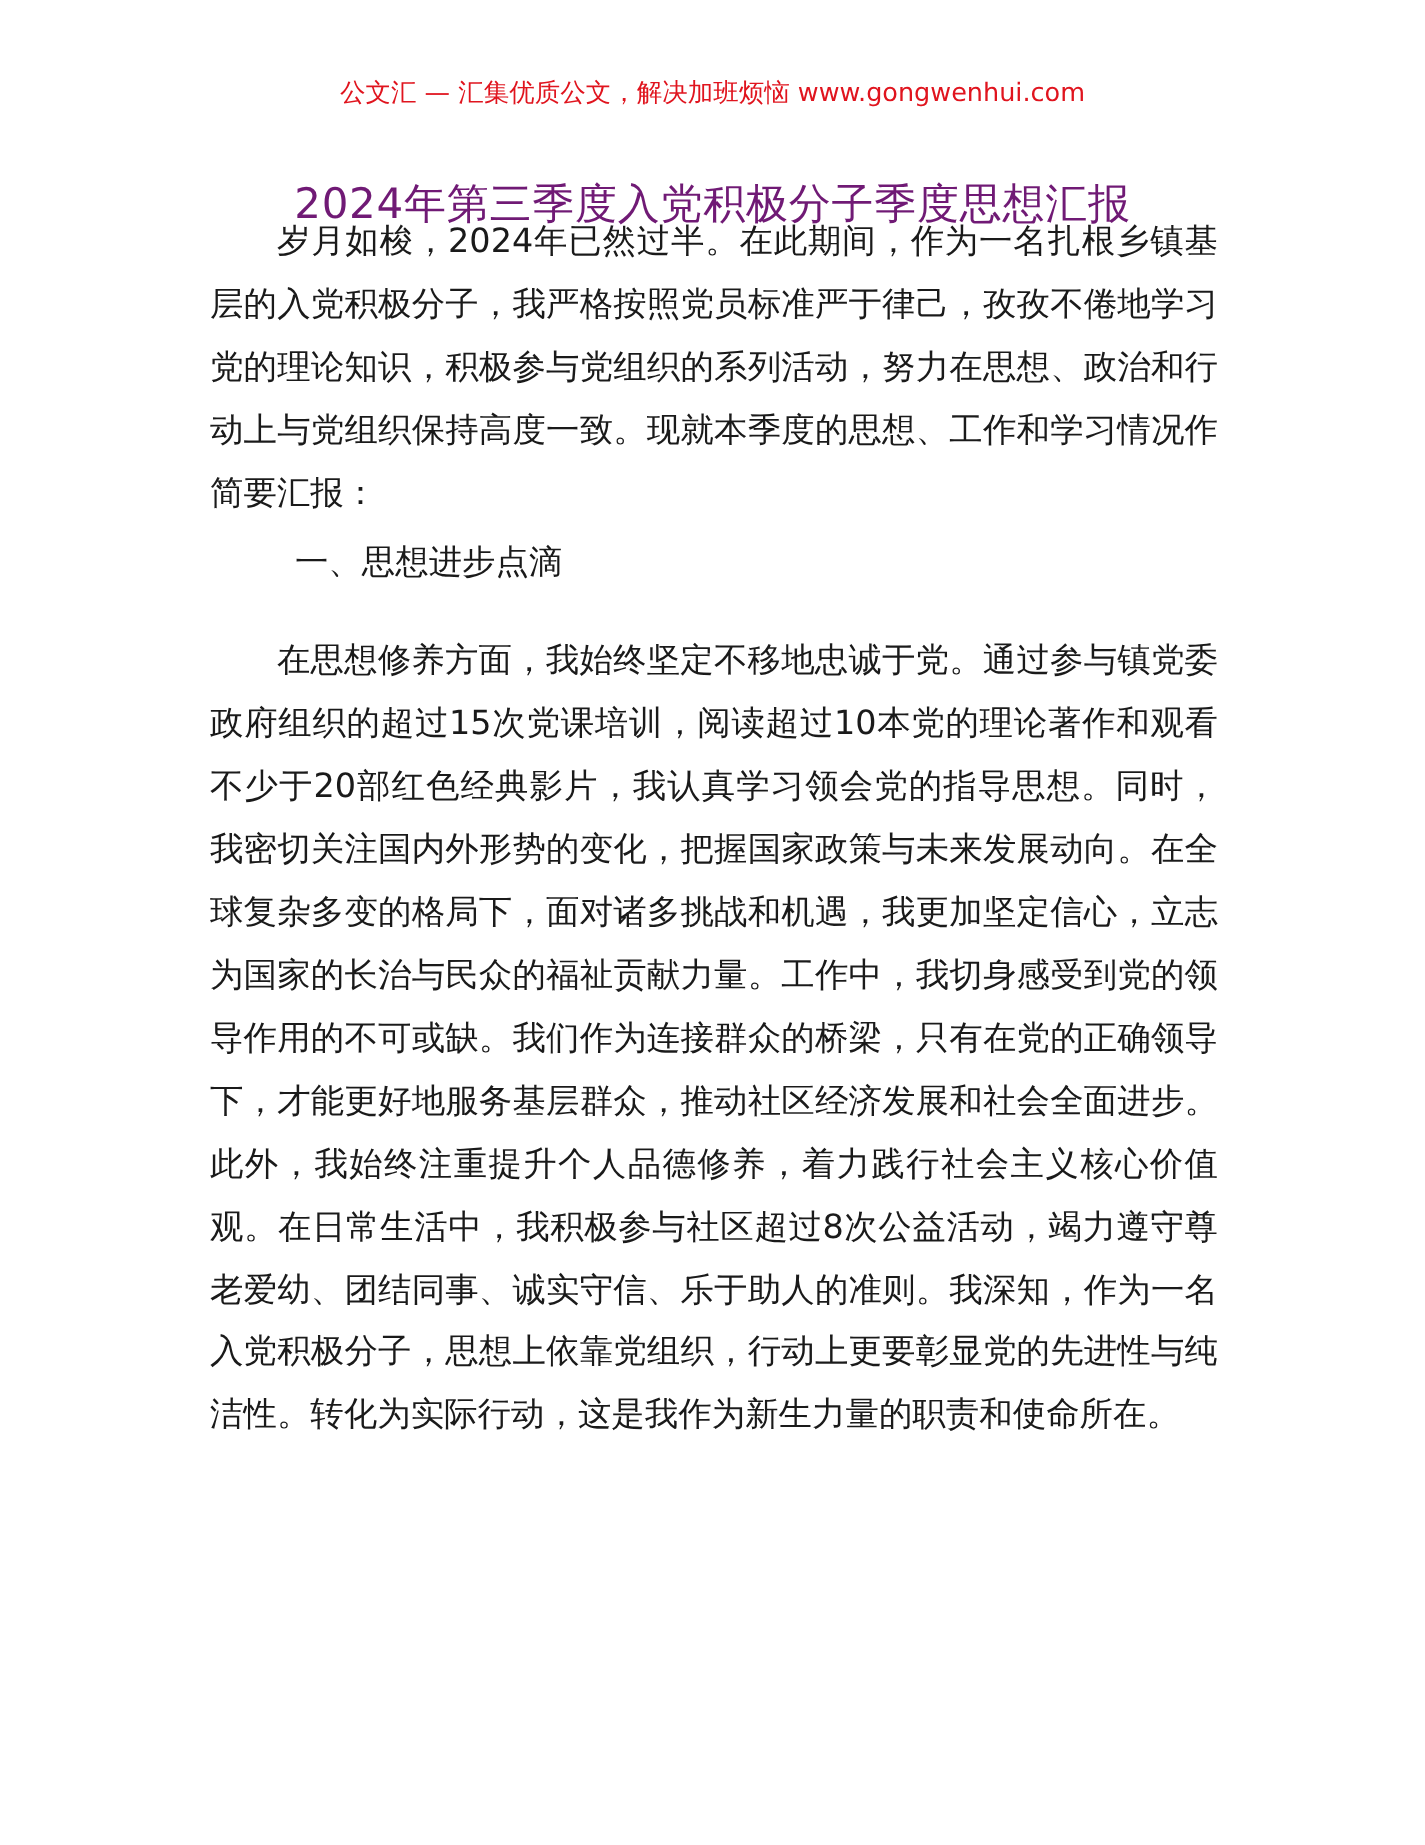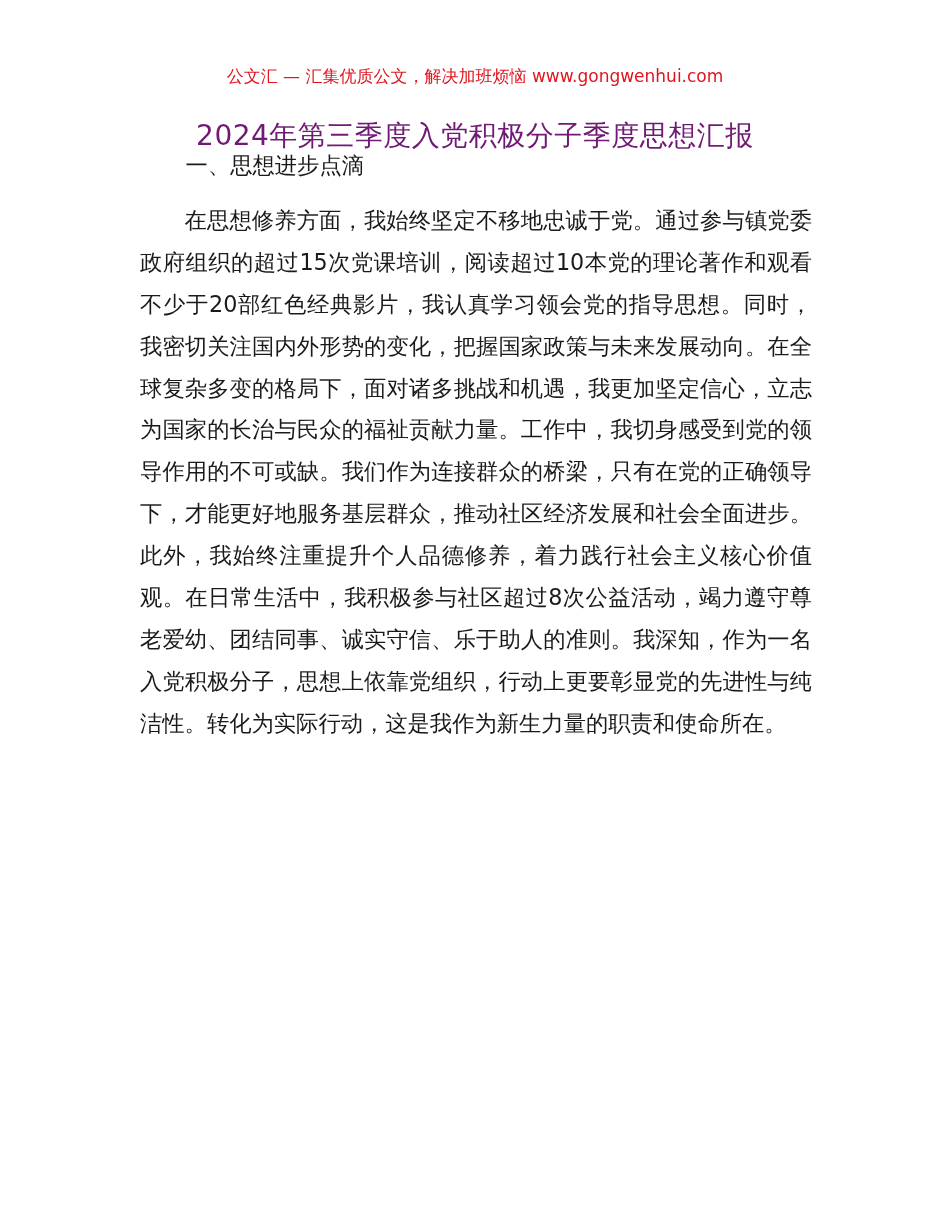"公文汇 — 汇集优质公文，解决加班烦恼 www.gongwenhui.com" .banner { top: 64px -> 50px }
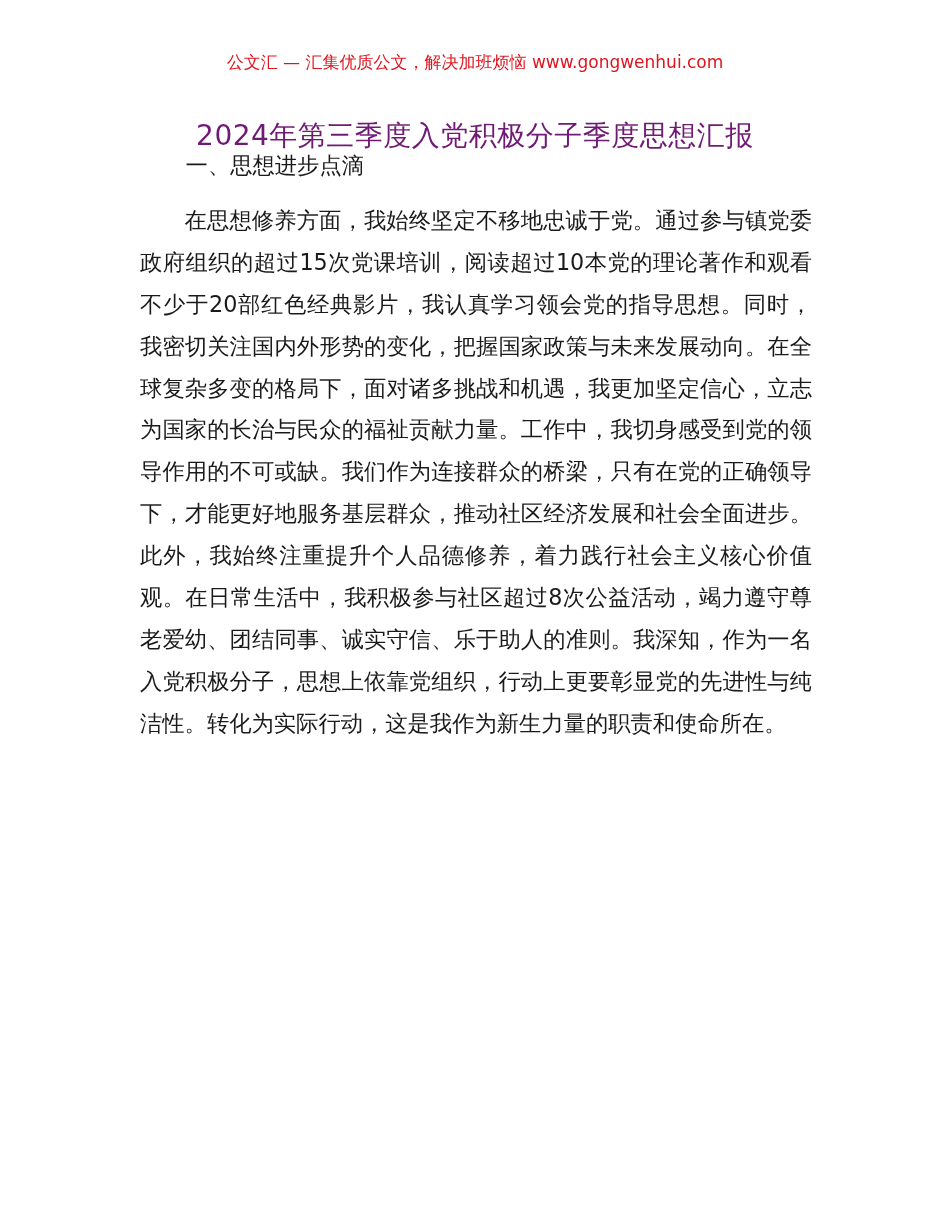"岁月如梭，2024年已然过半。在此期间，作为一名扎根乡镇基层的入党积极分子，我严" p.para { html: none -> <p>岁月如梭，2024年已然过半。在此期间，作为一名扎根乡镇基层的入党积极分子，我严格按照党员标准严于律己，孜孜不倦地学习党的理论知识，积极参与党组织的系列活动，努力在思想、政治和行动上与党组织保持高度一致。现就本季度的思想、工作和学习情况作简要汇报：</p> }
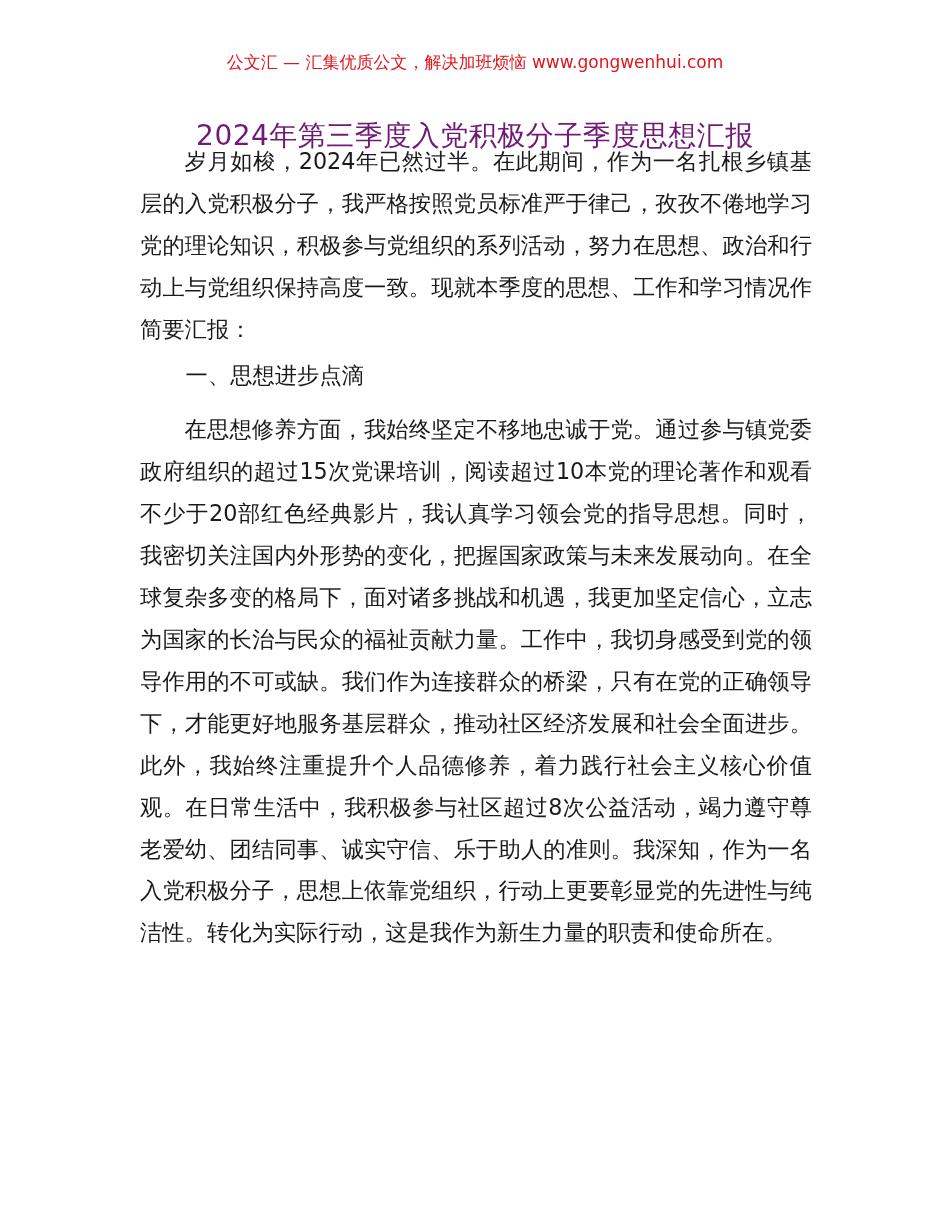"一、思想进步点滴" .heading { margin: 1px -> 12px }
